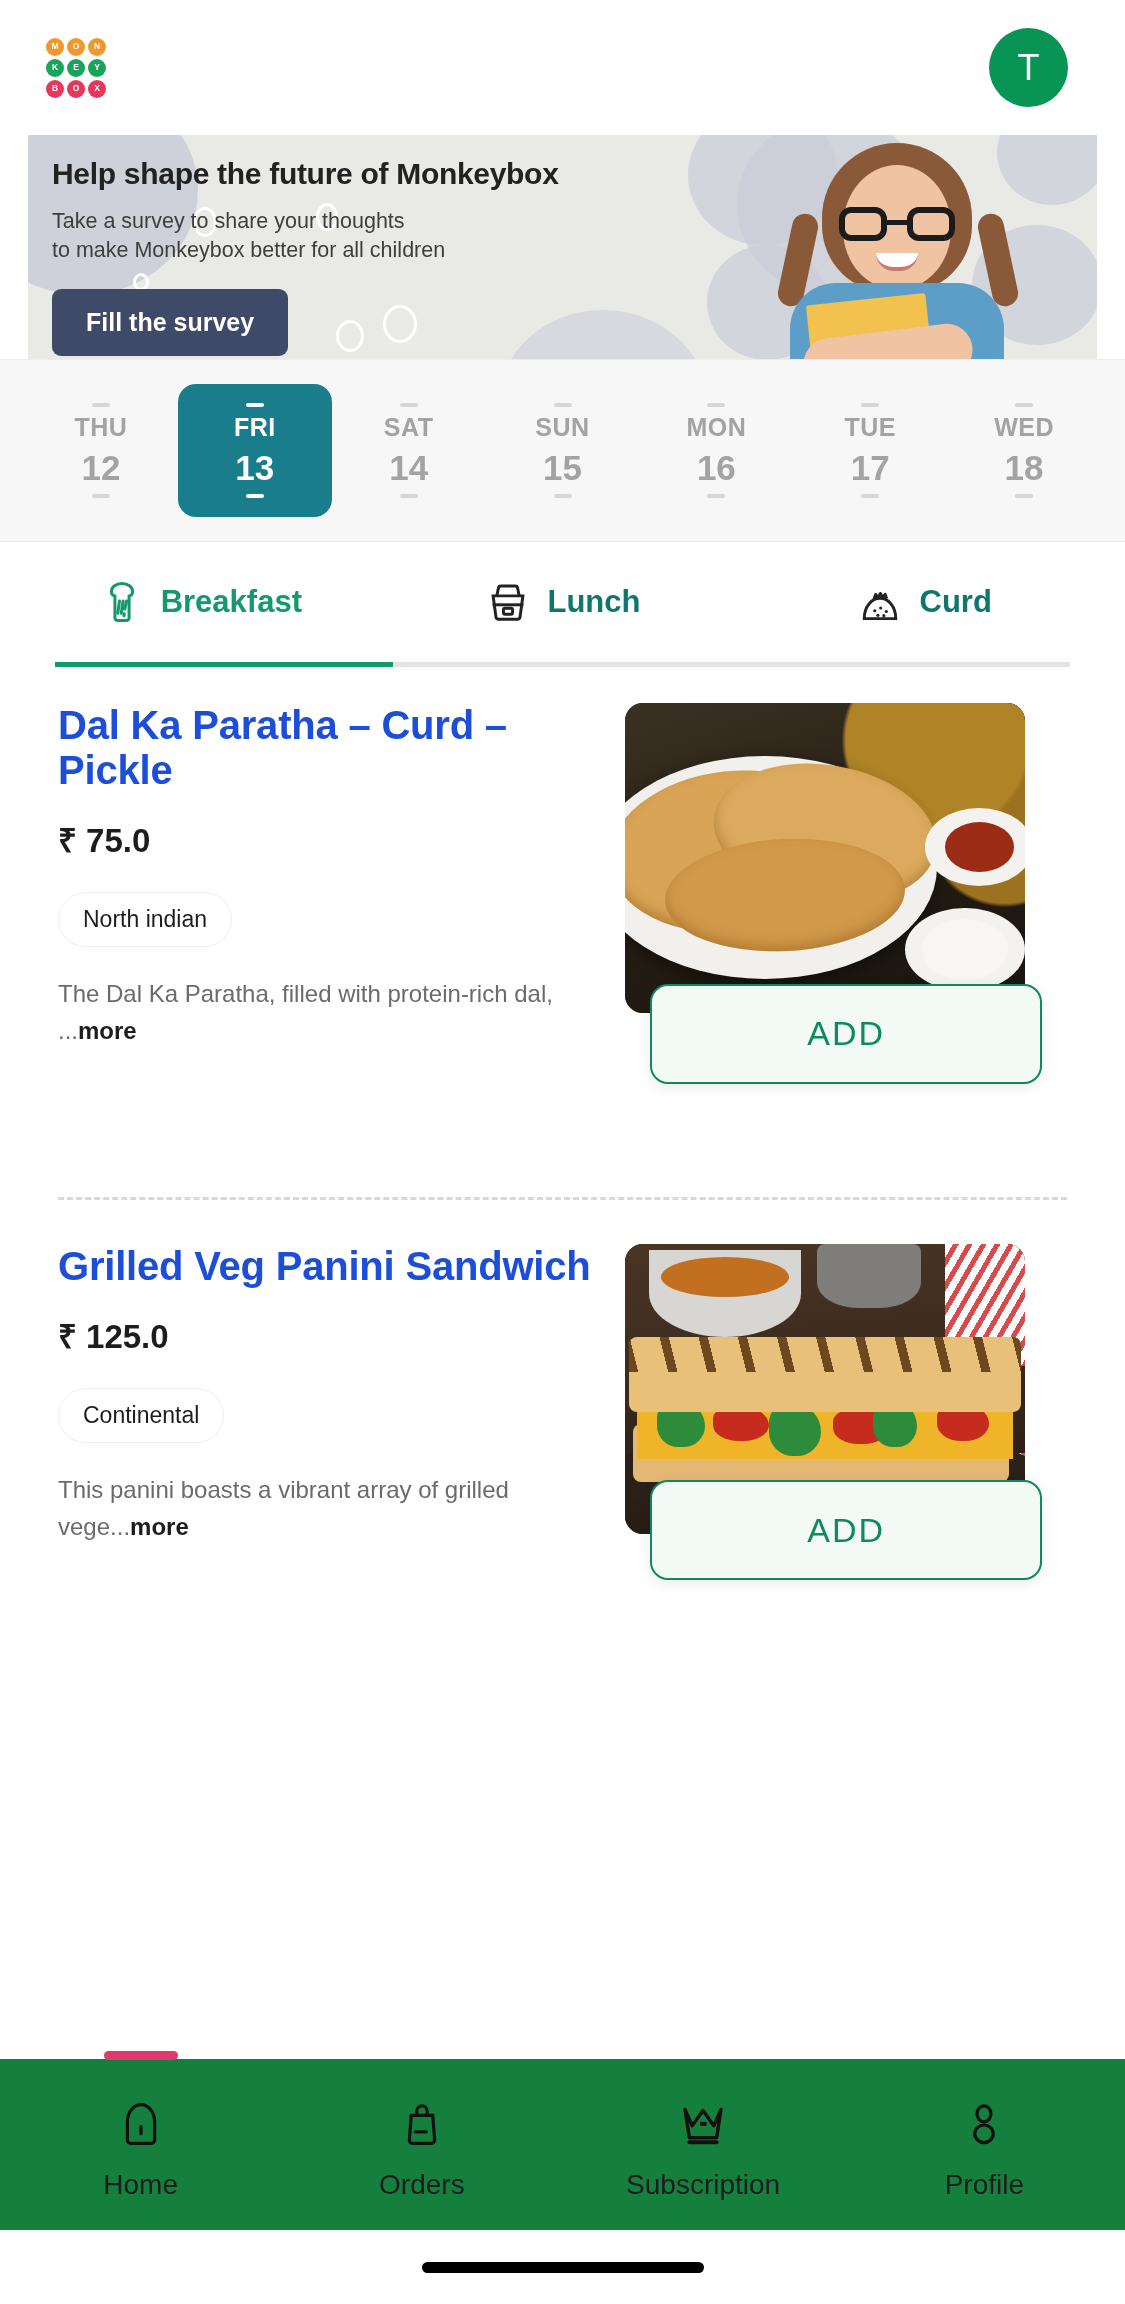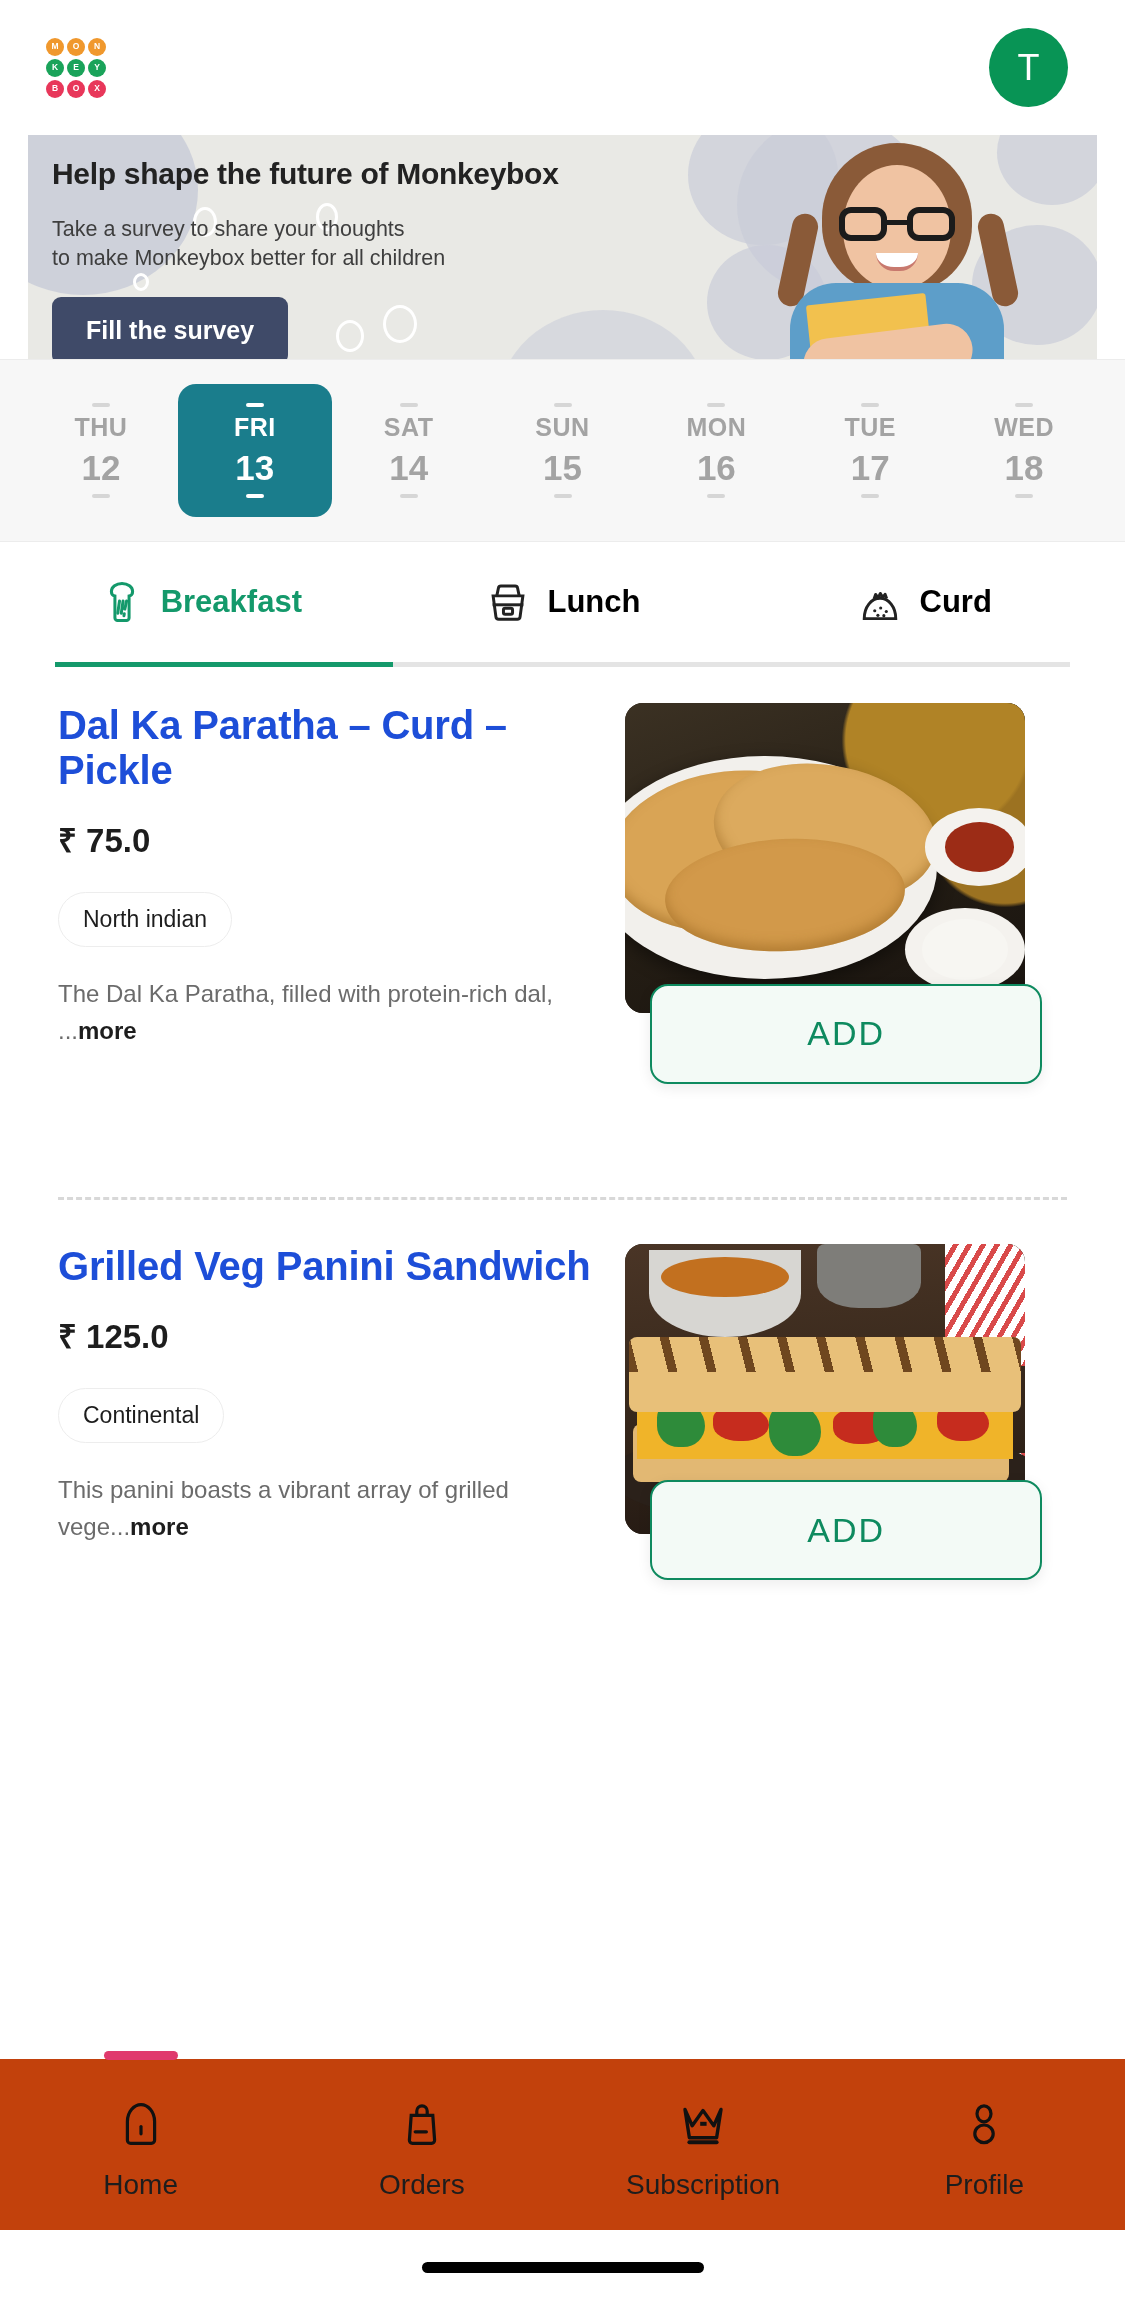"Take a survey to share" .banner-sub { margin-top: 24px -> 16px }
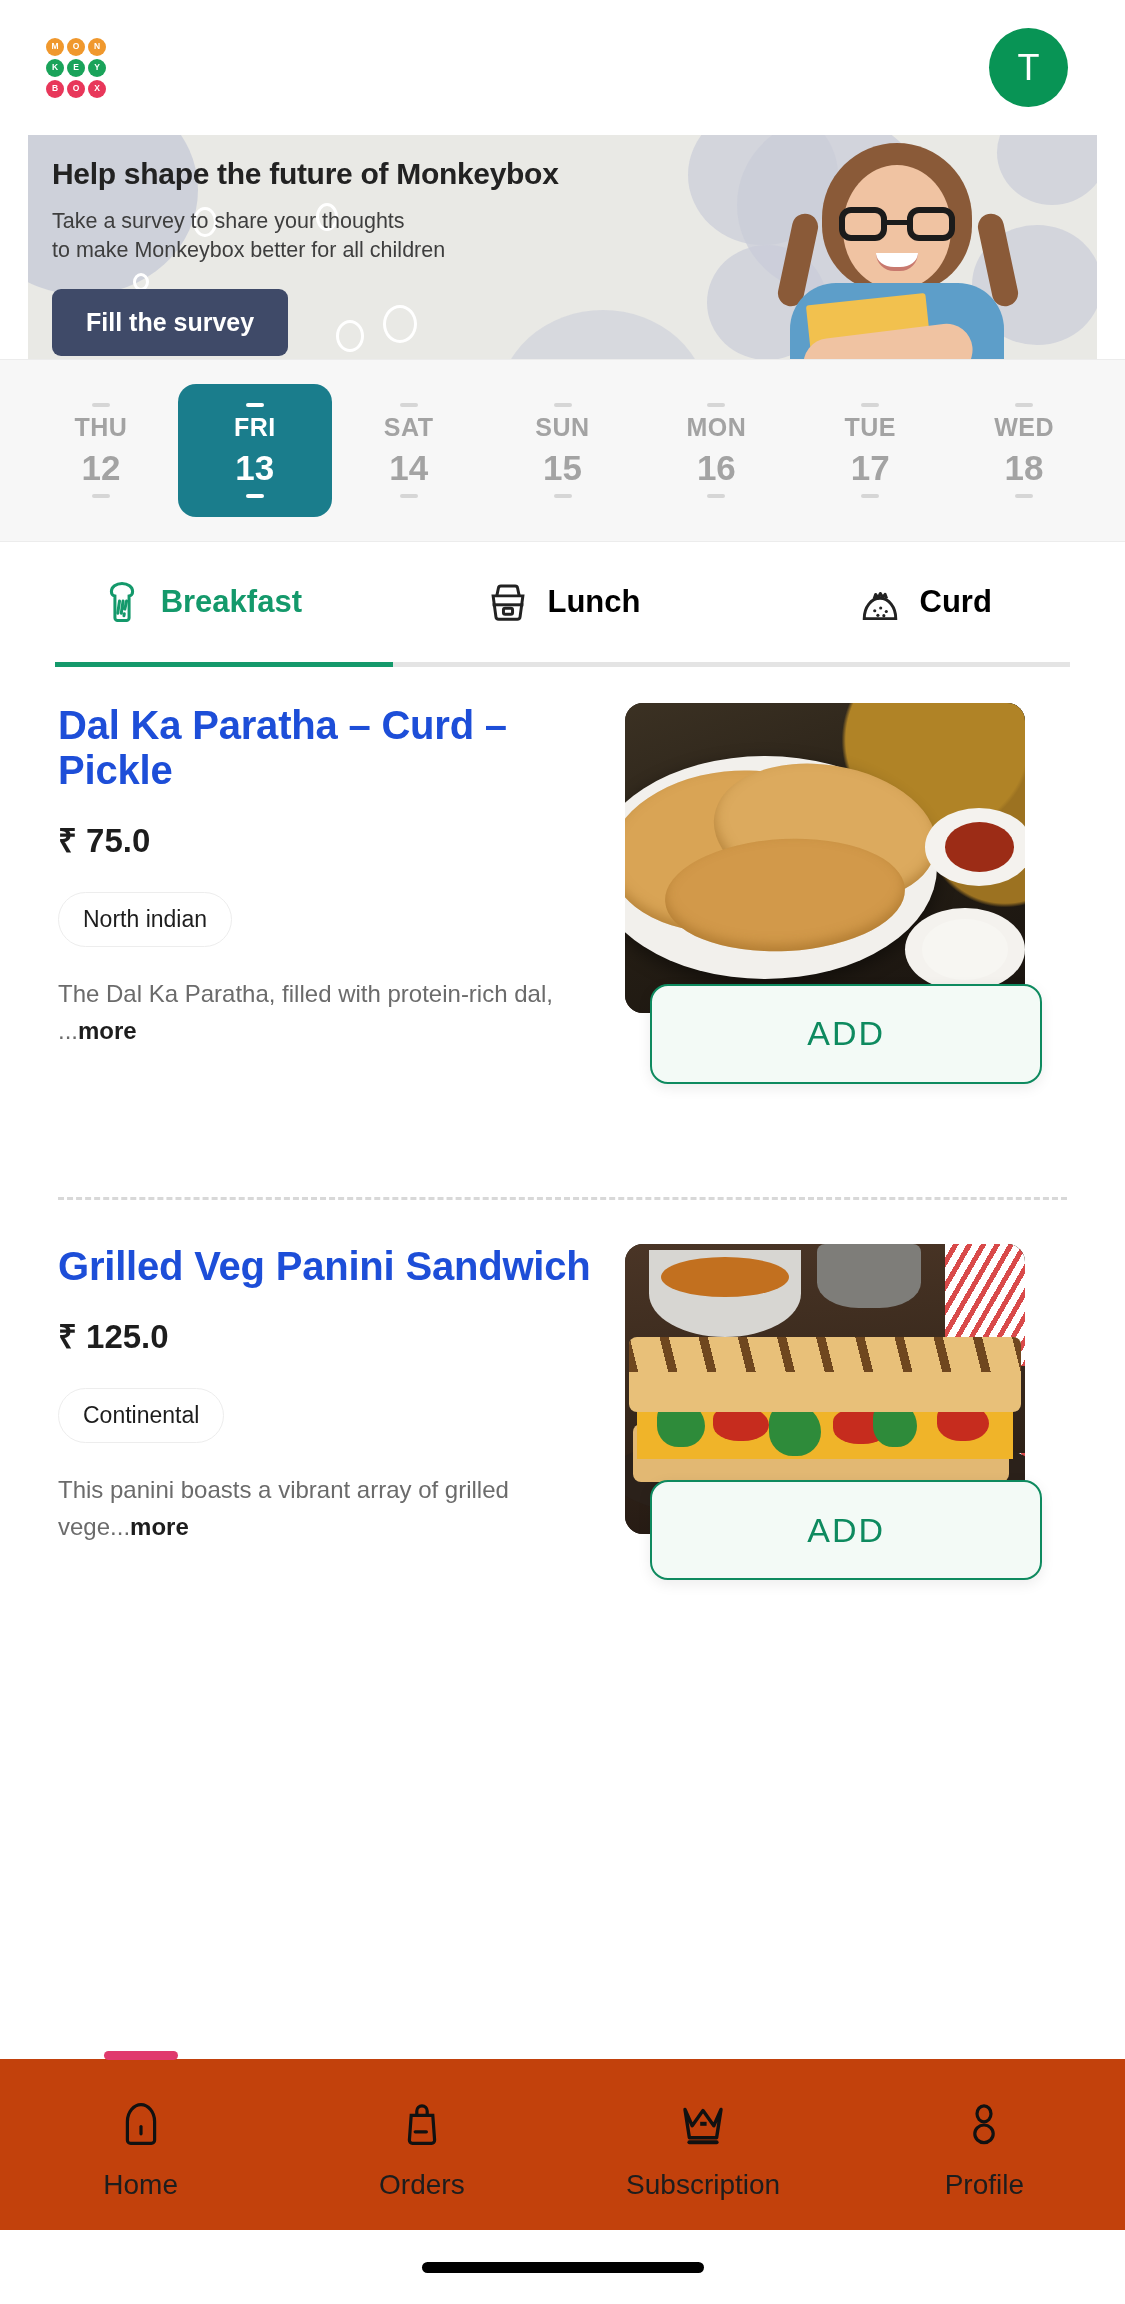"Lunch" .tab .tlabel { color: #000000 -> #0f766e }
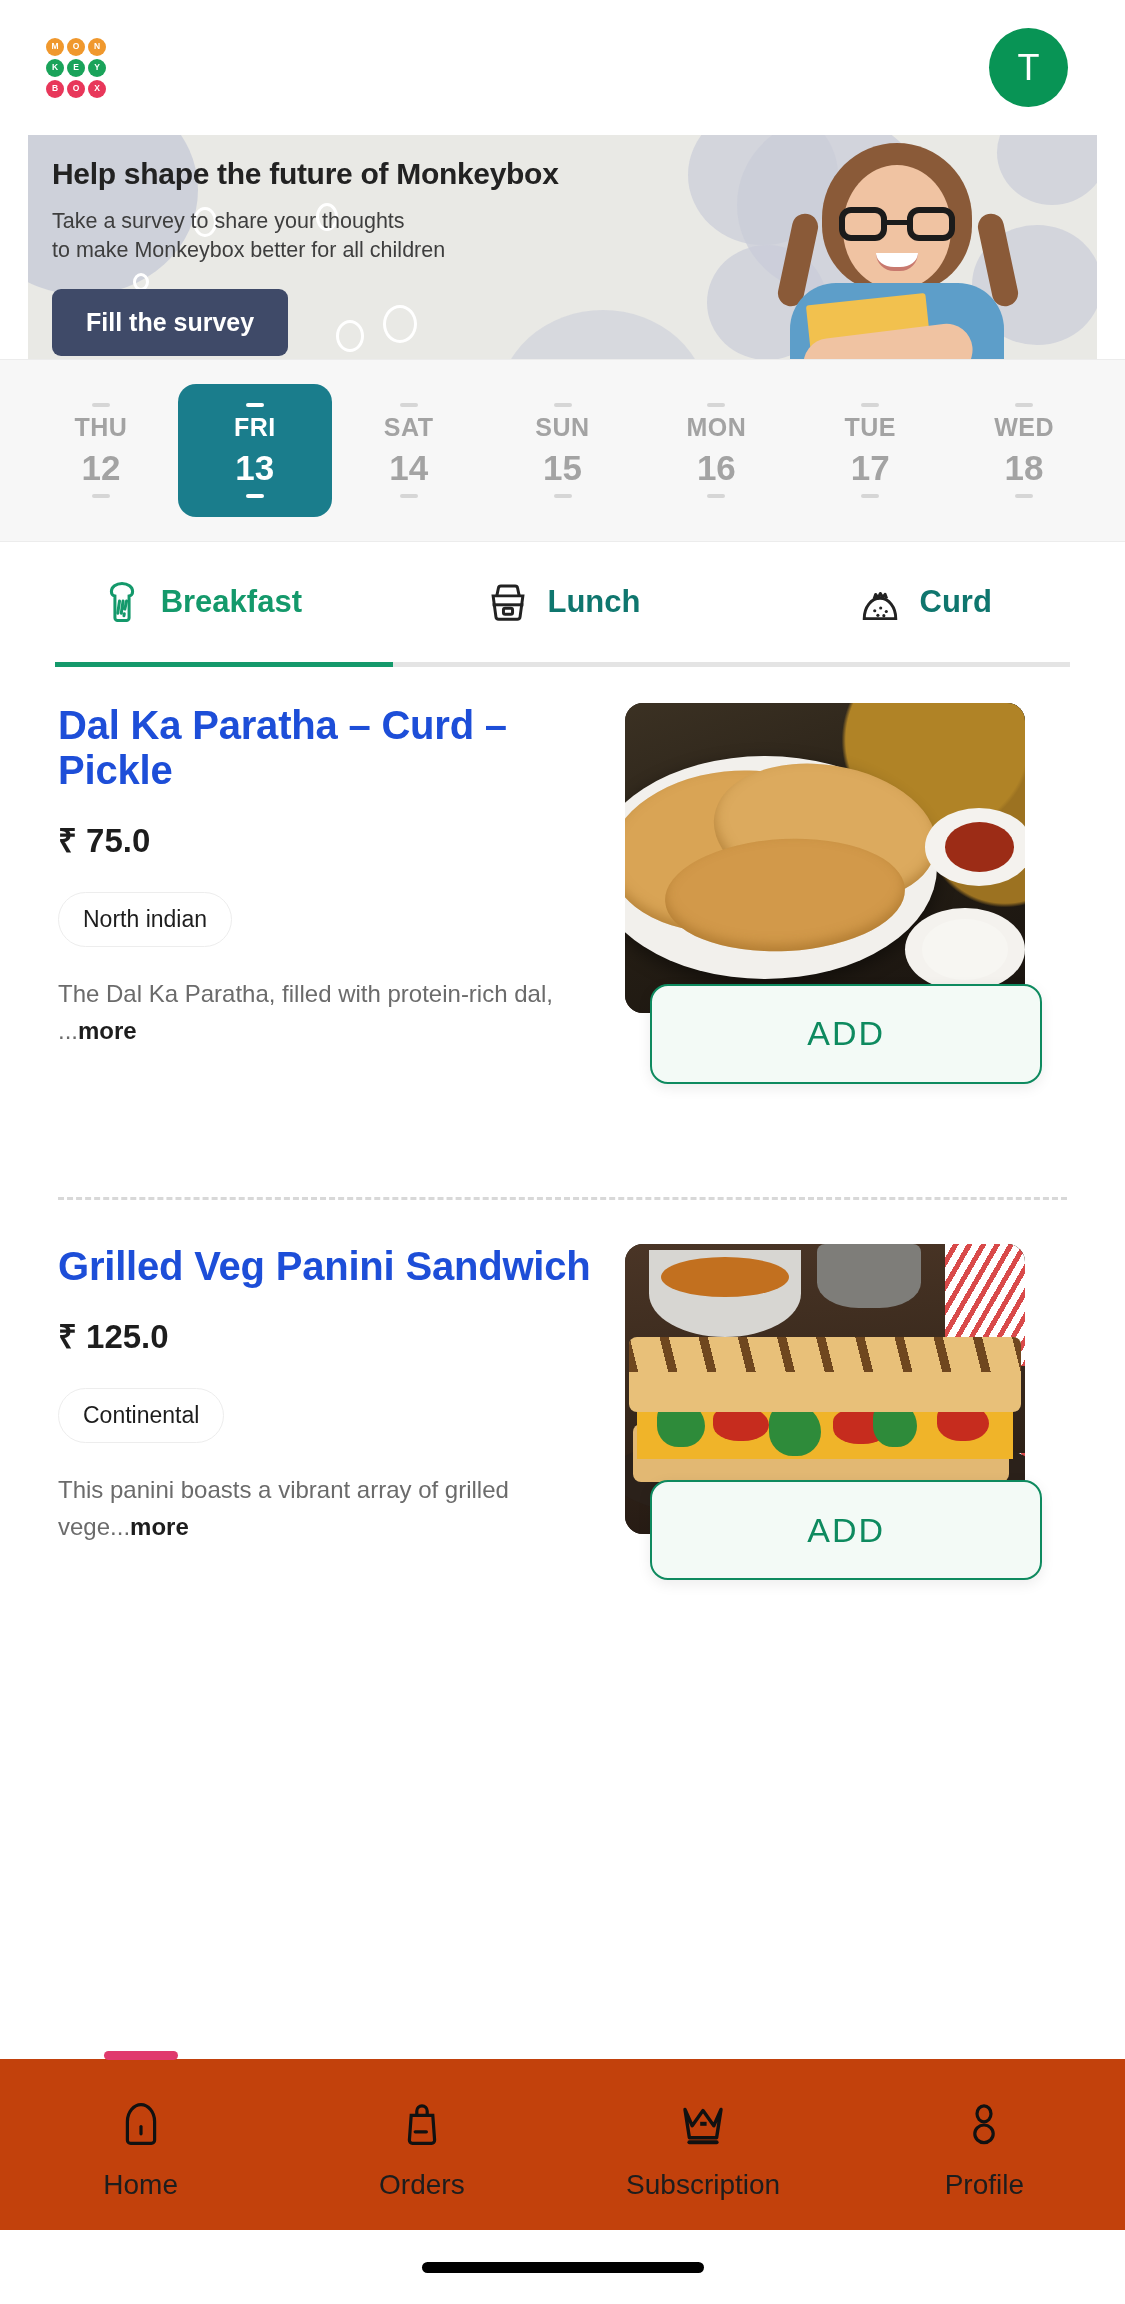"Home" .bottom-nav { background: #c2410c -> #15803d }
